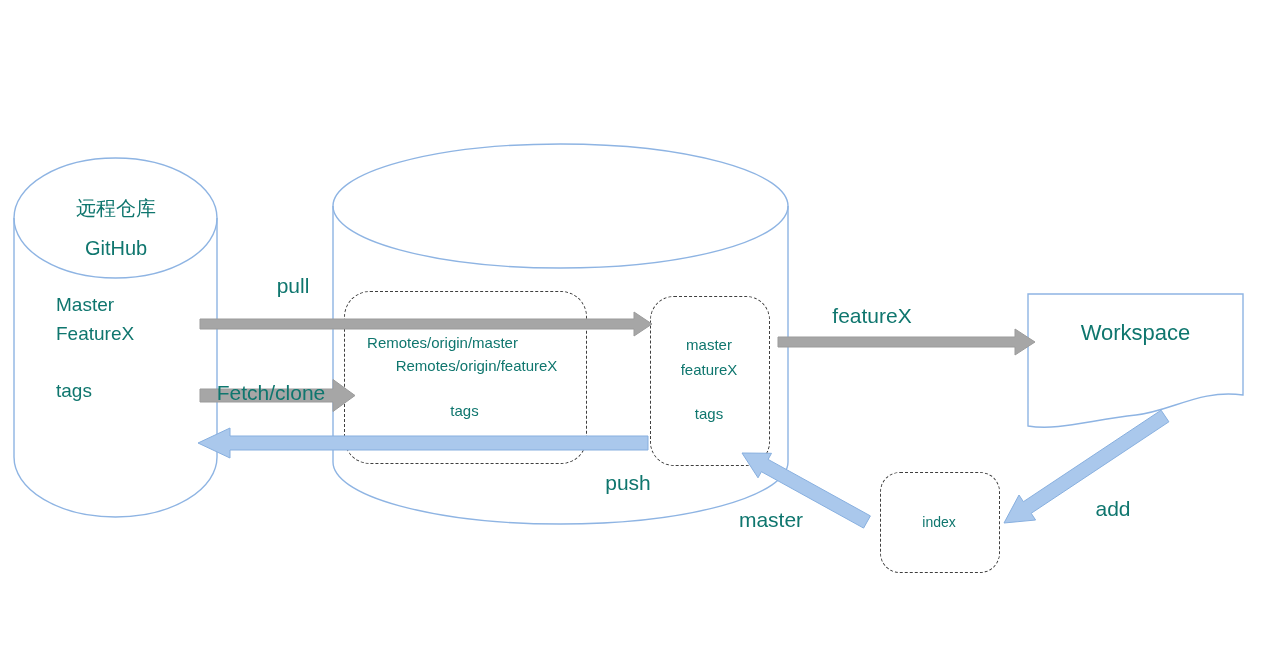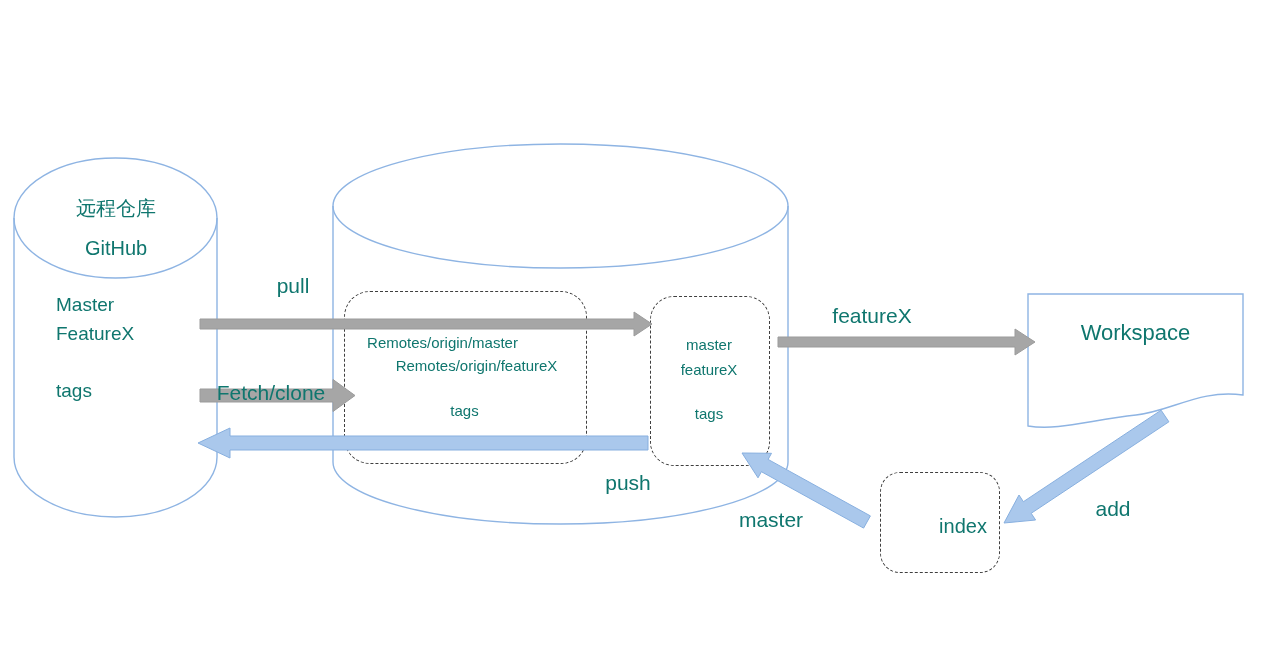"index" .fs14 { font-size: 20px -> 14px; padding-left: 24px -> none }
